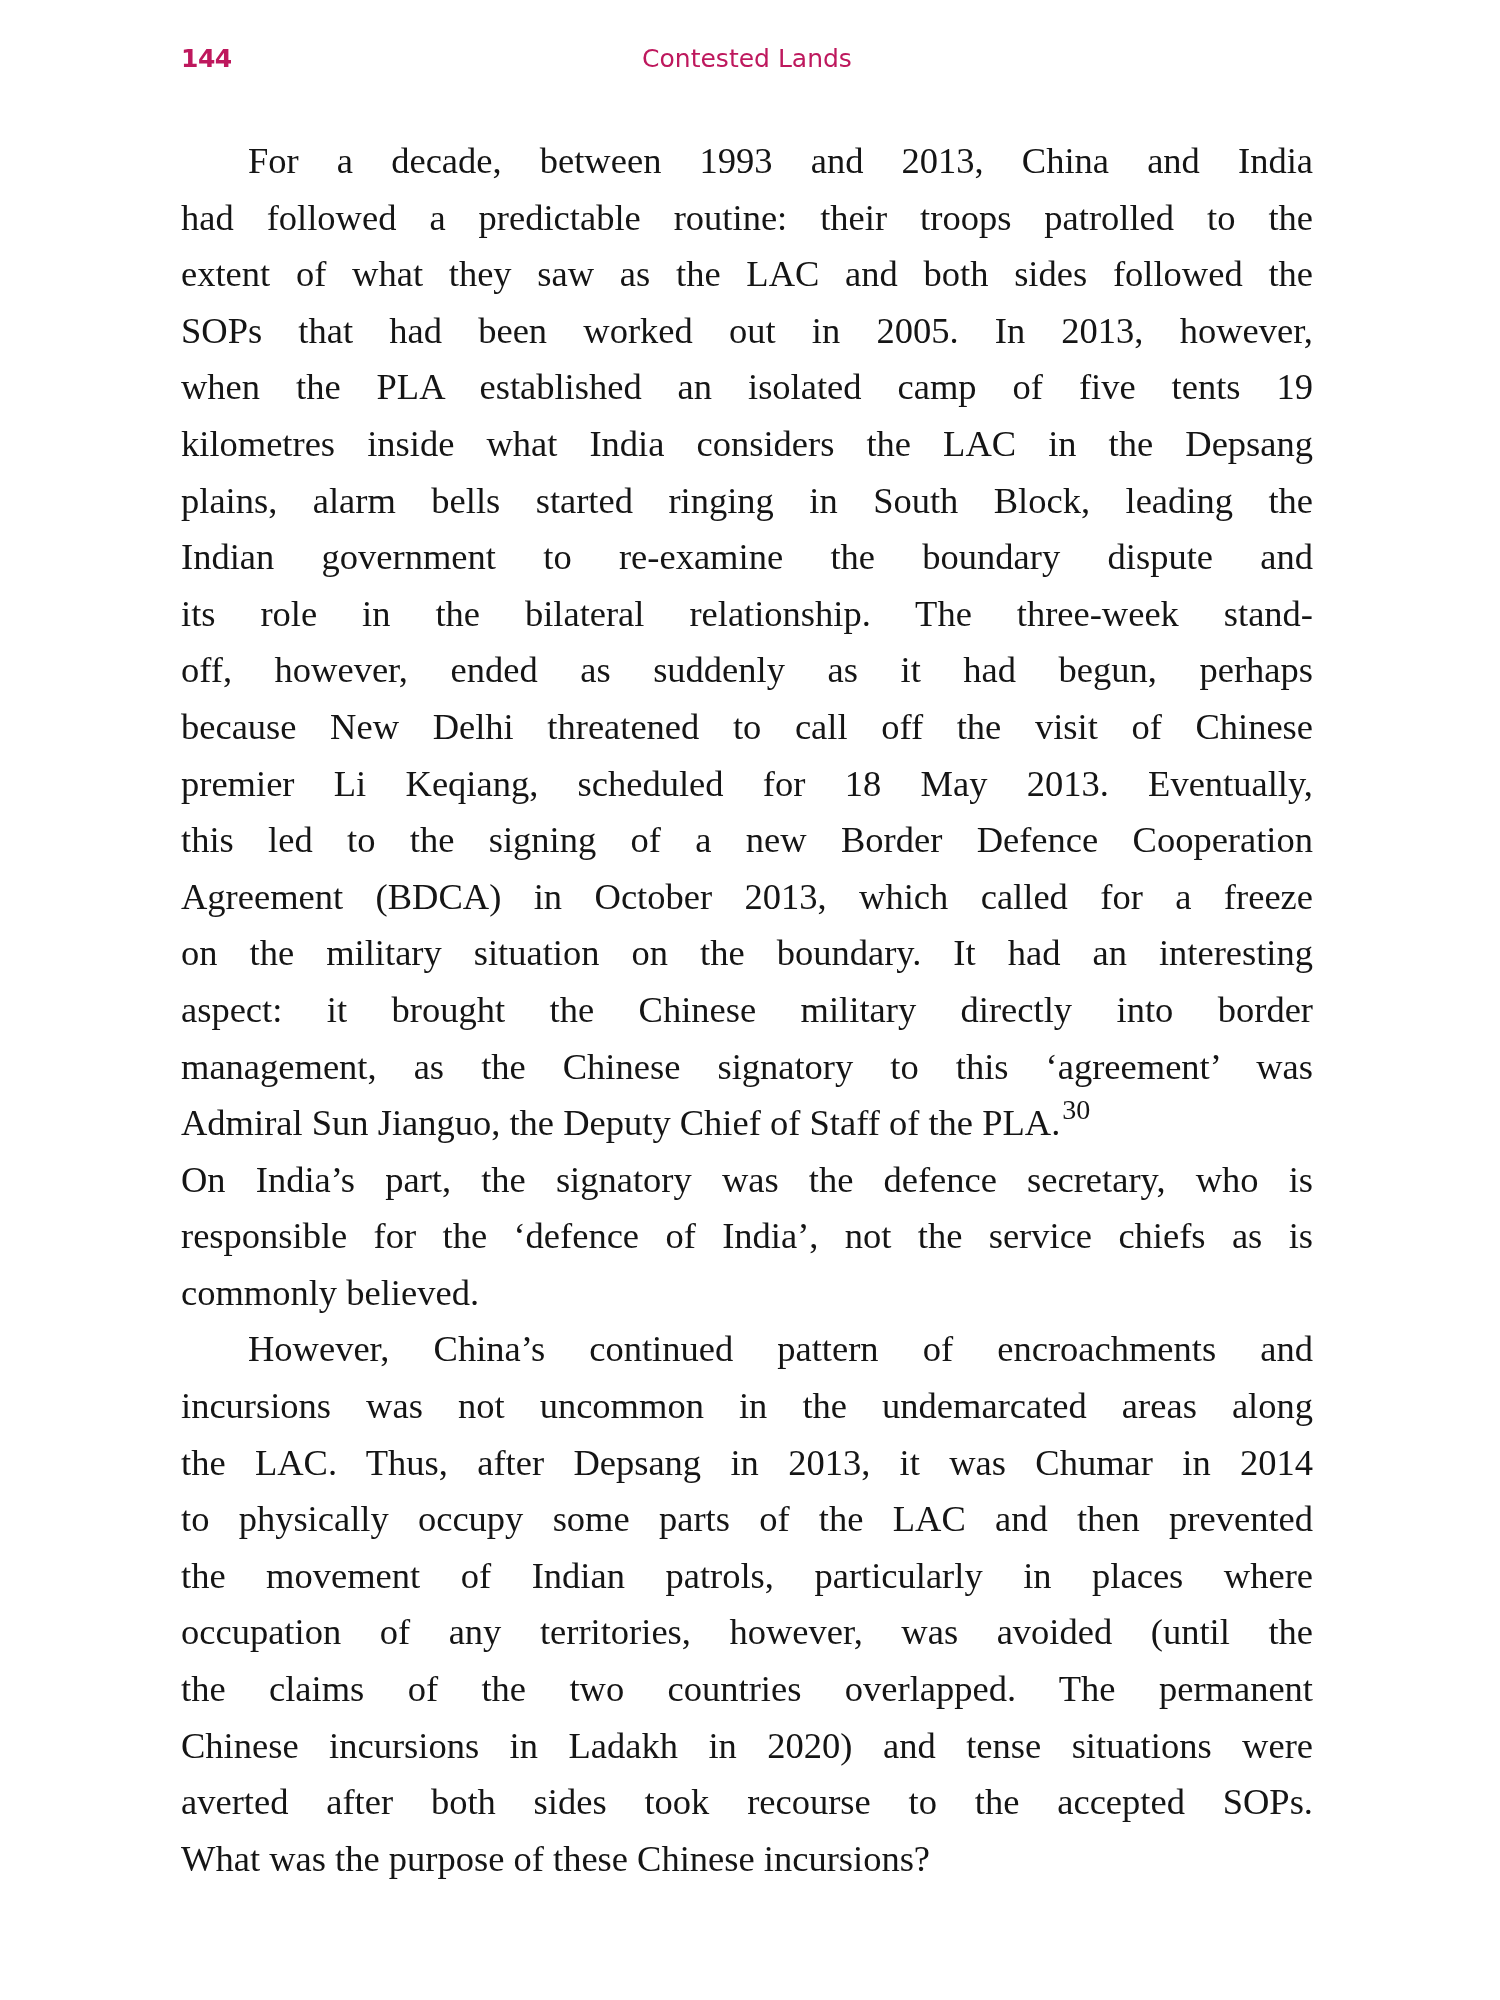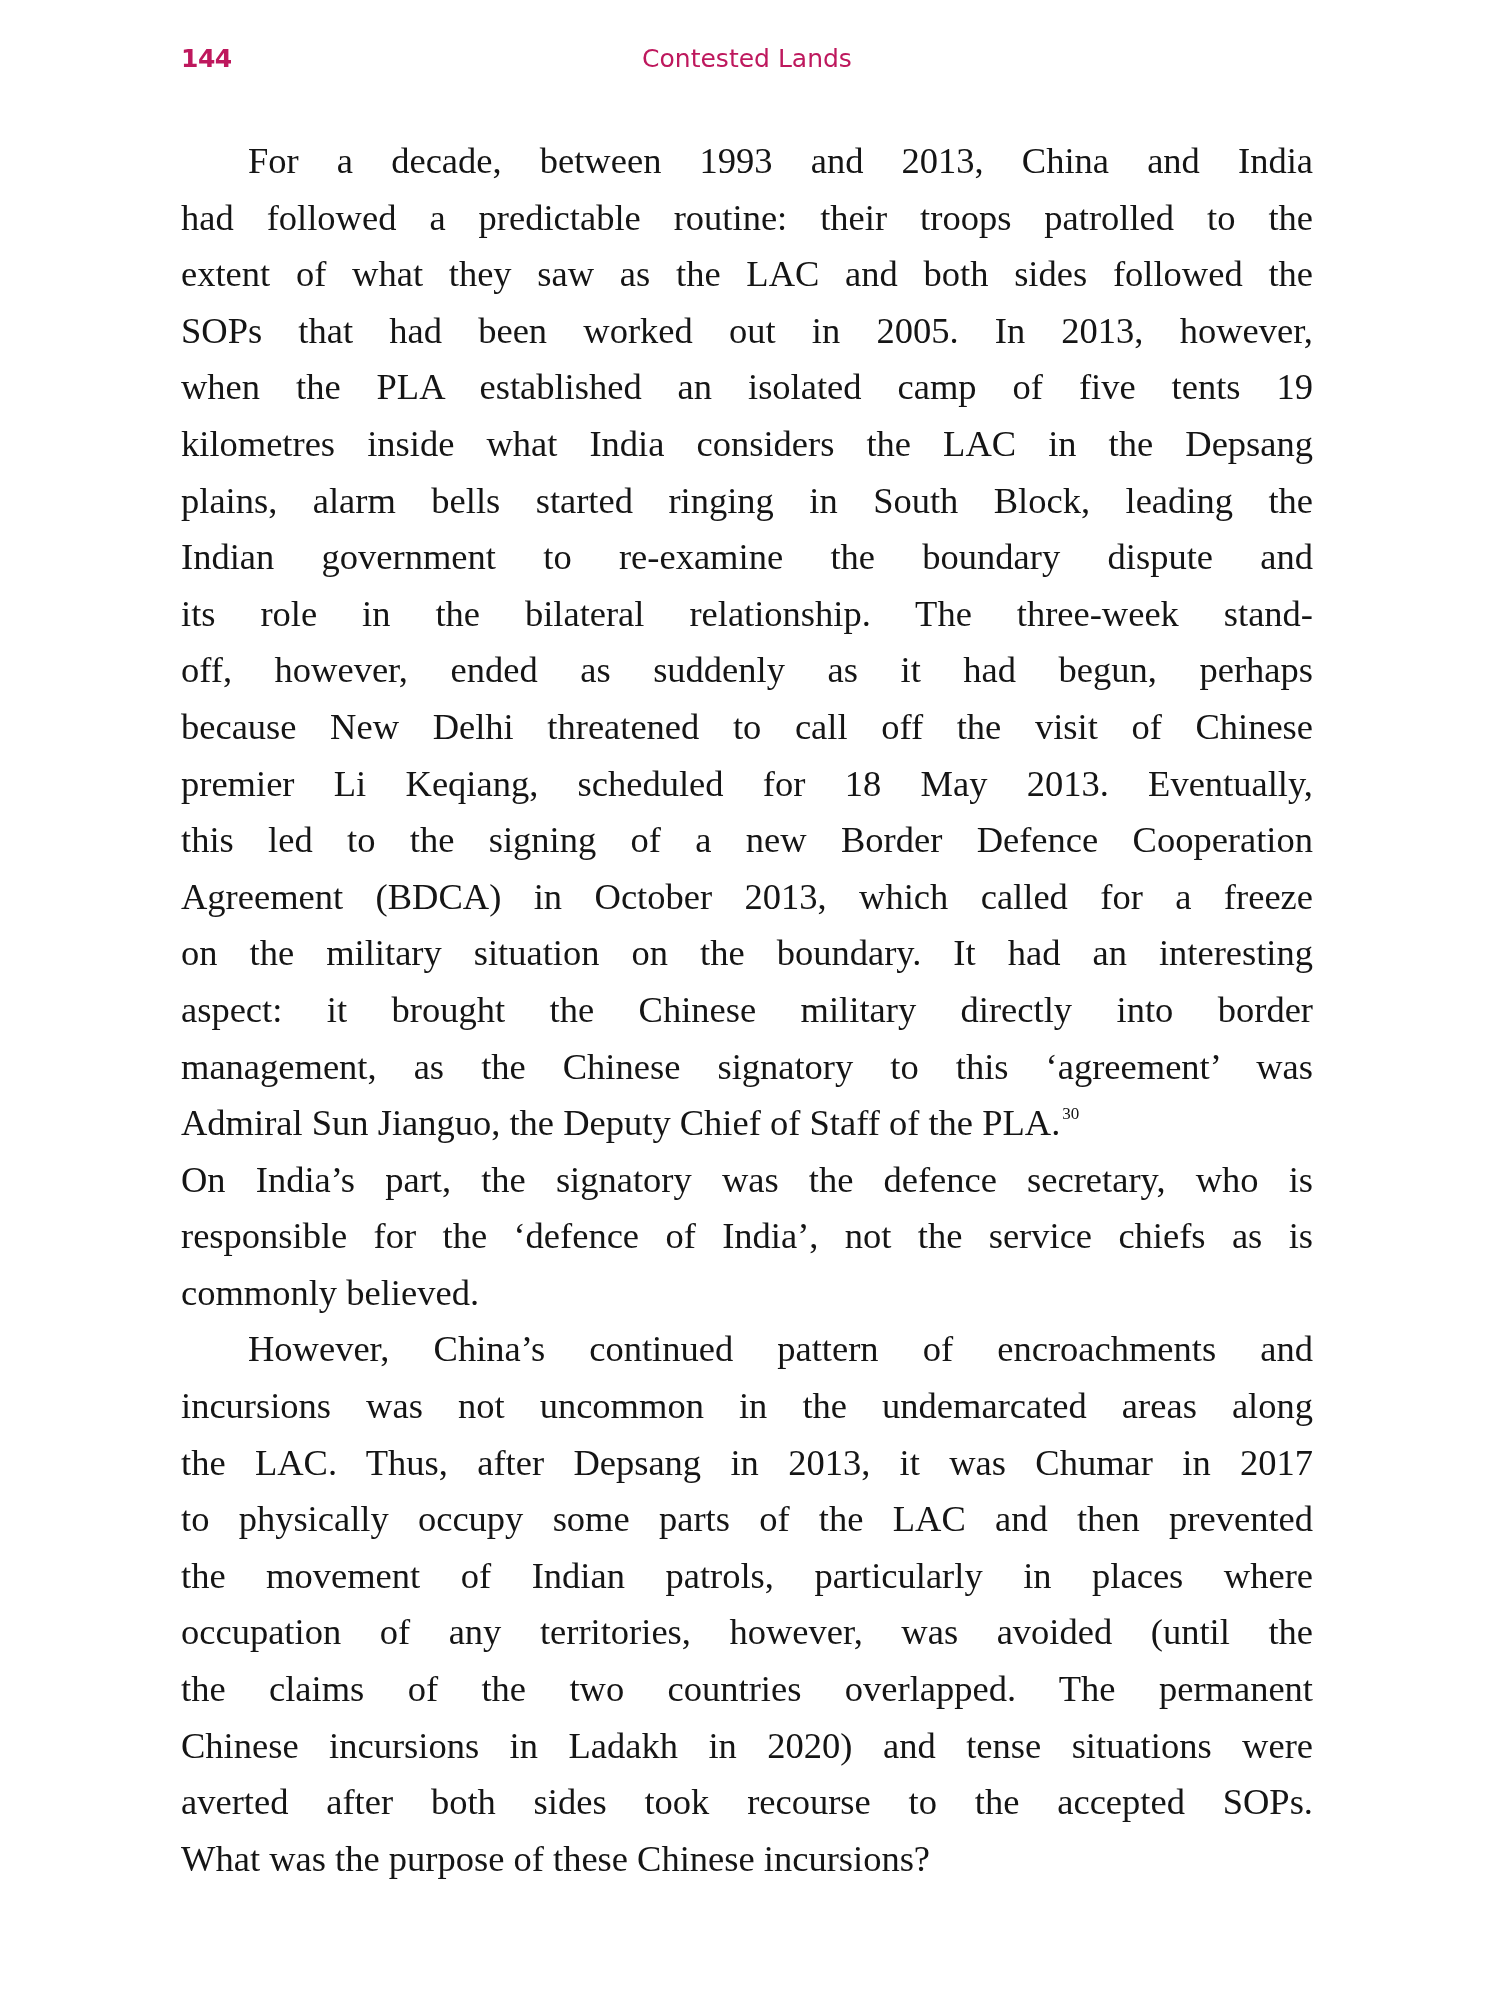"30" sup.fn { font-size: 17px -> 28px }
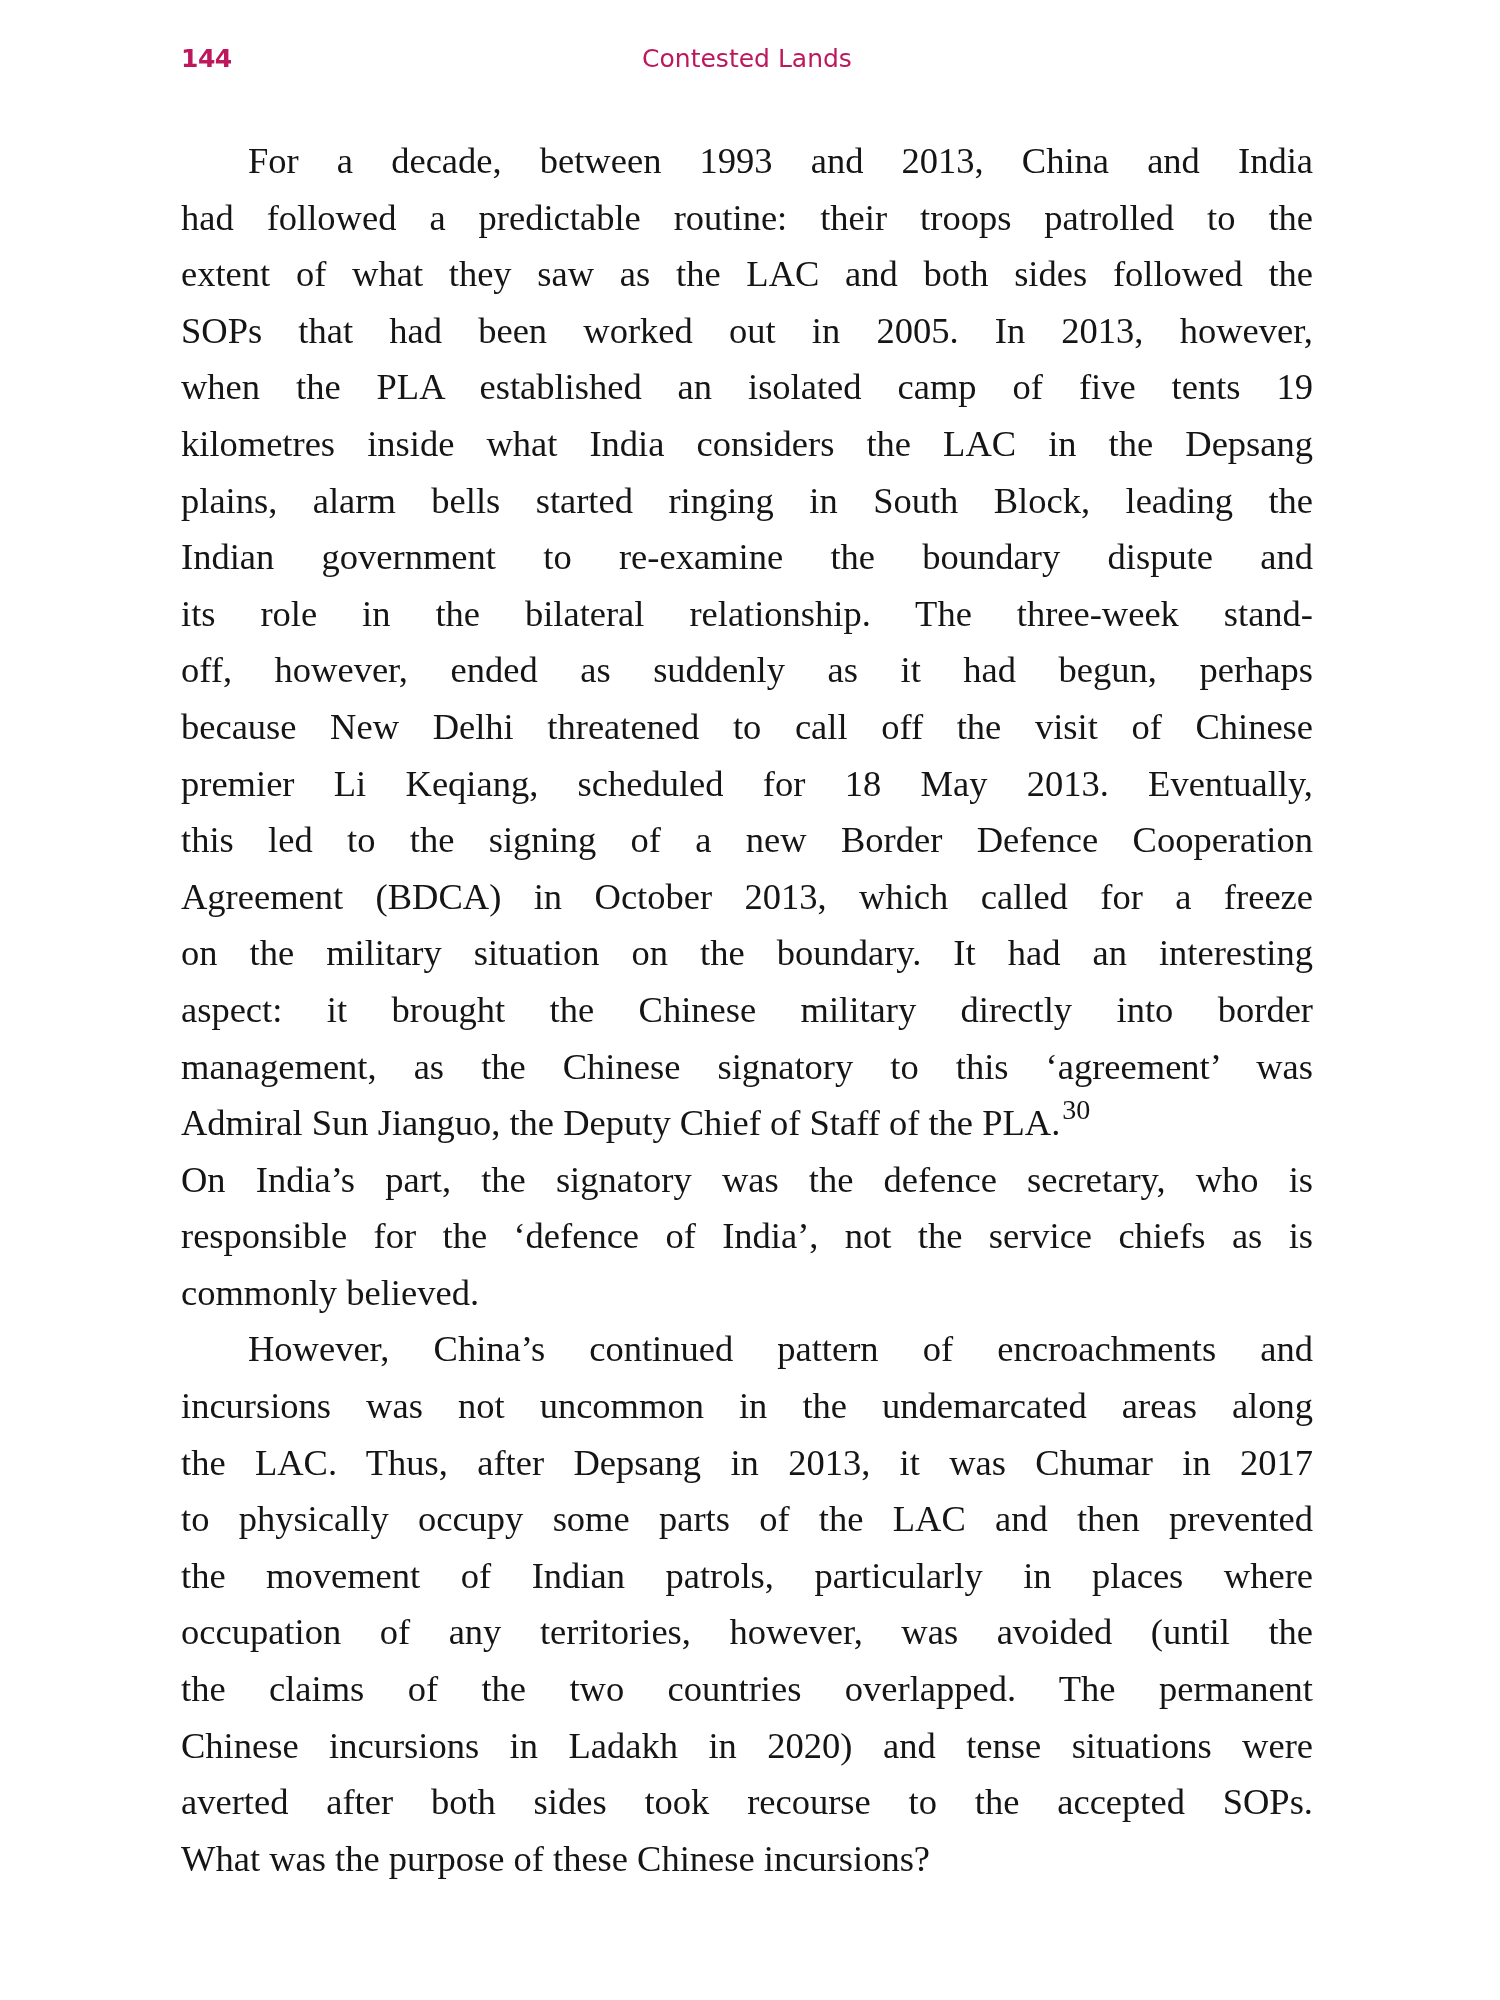"the LAC. Thus, after Depsang" span.line { text: 2017 -> 2014 }
